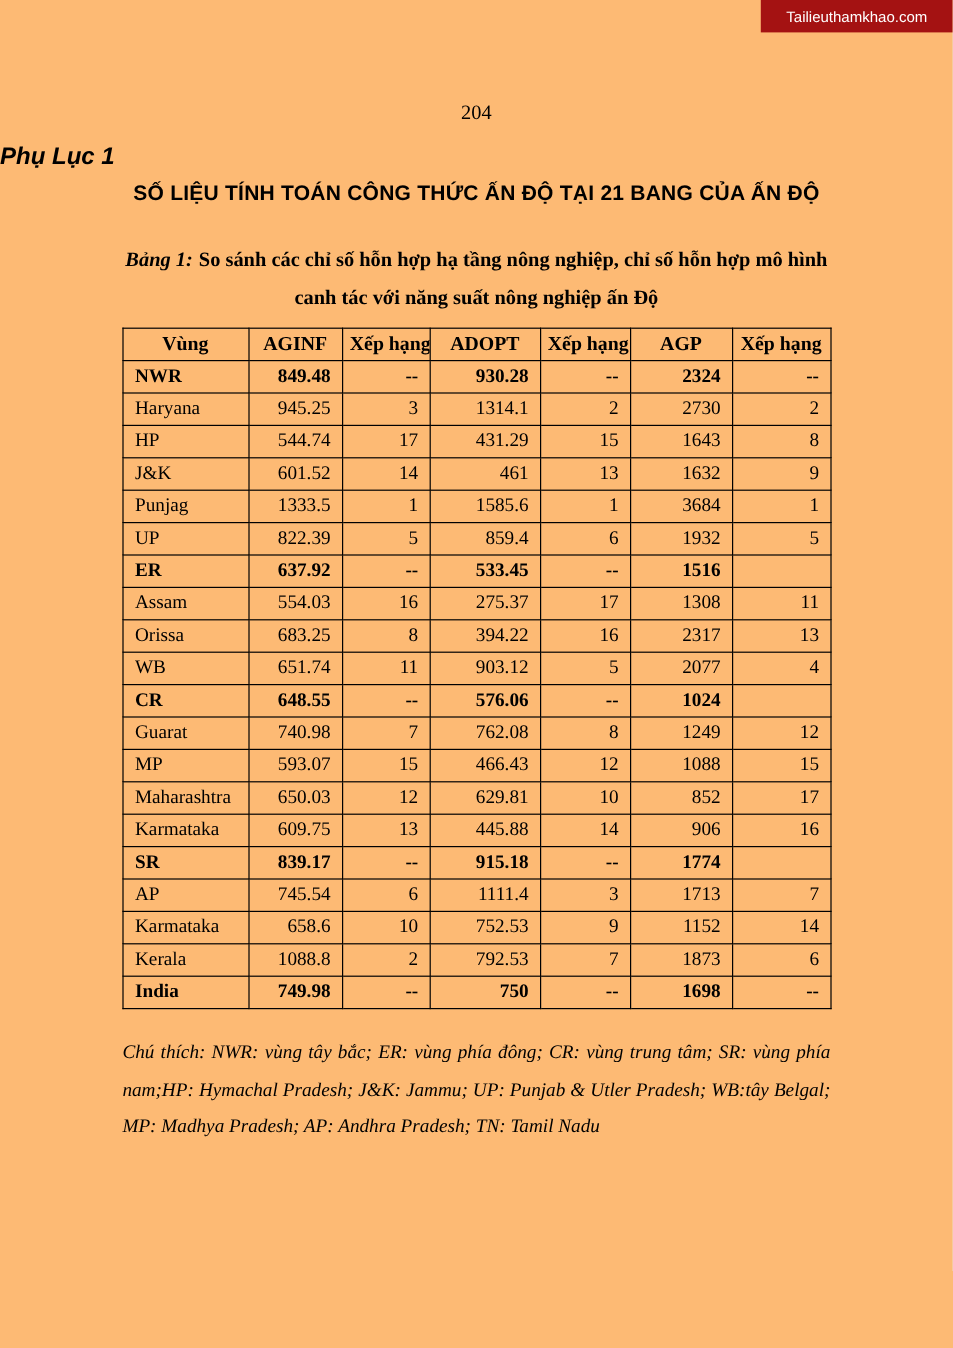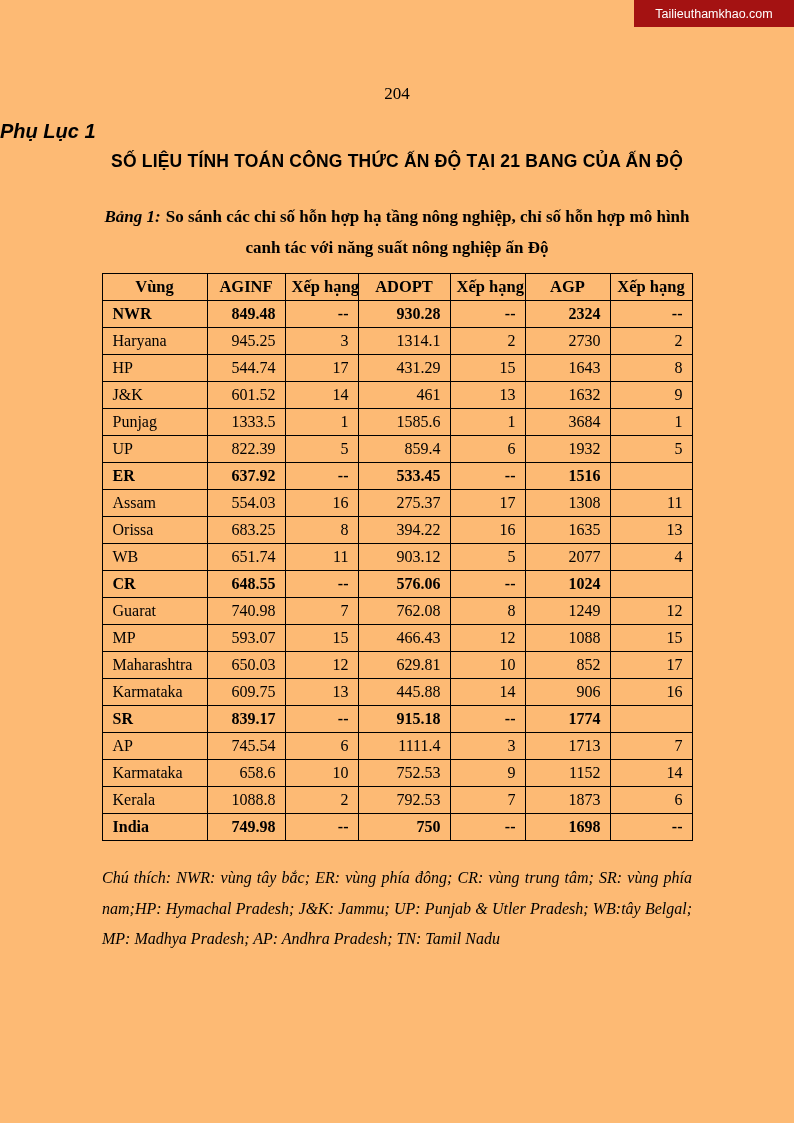"1635" td.col-num { text: 1635 -> 2317 }
